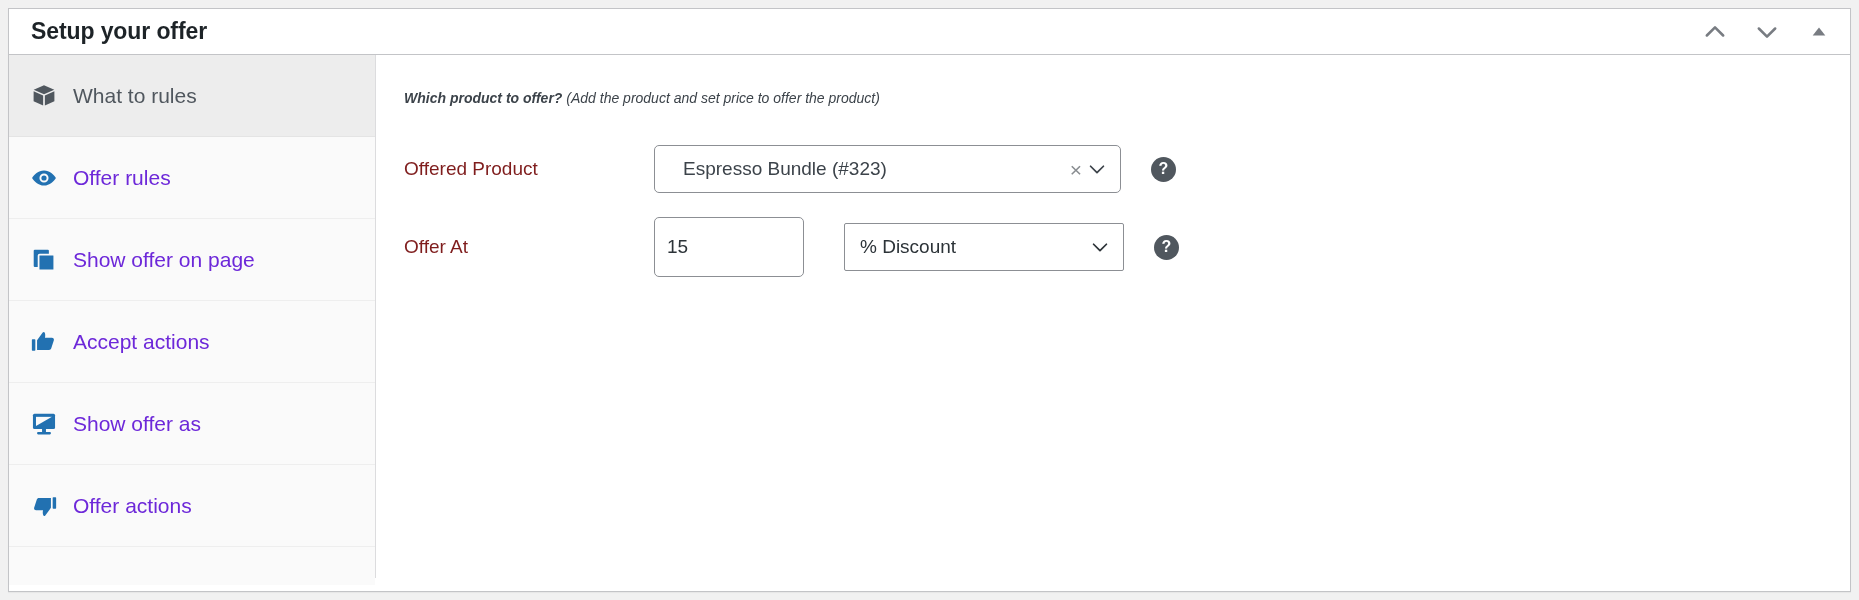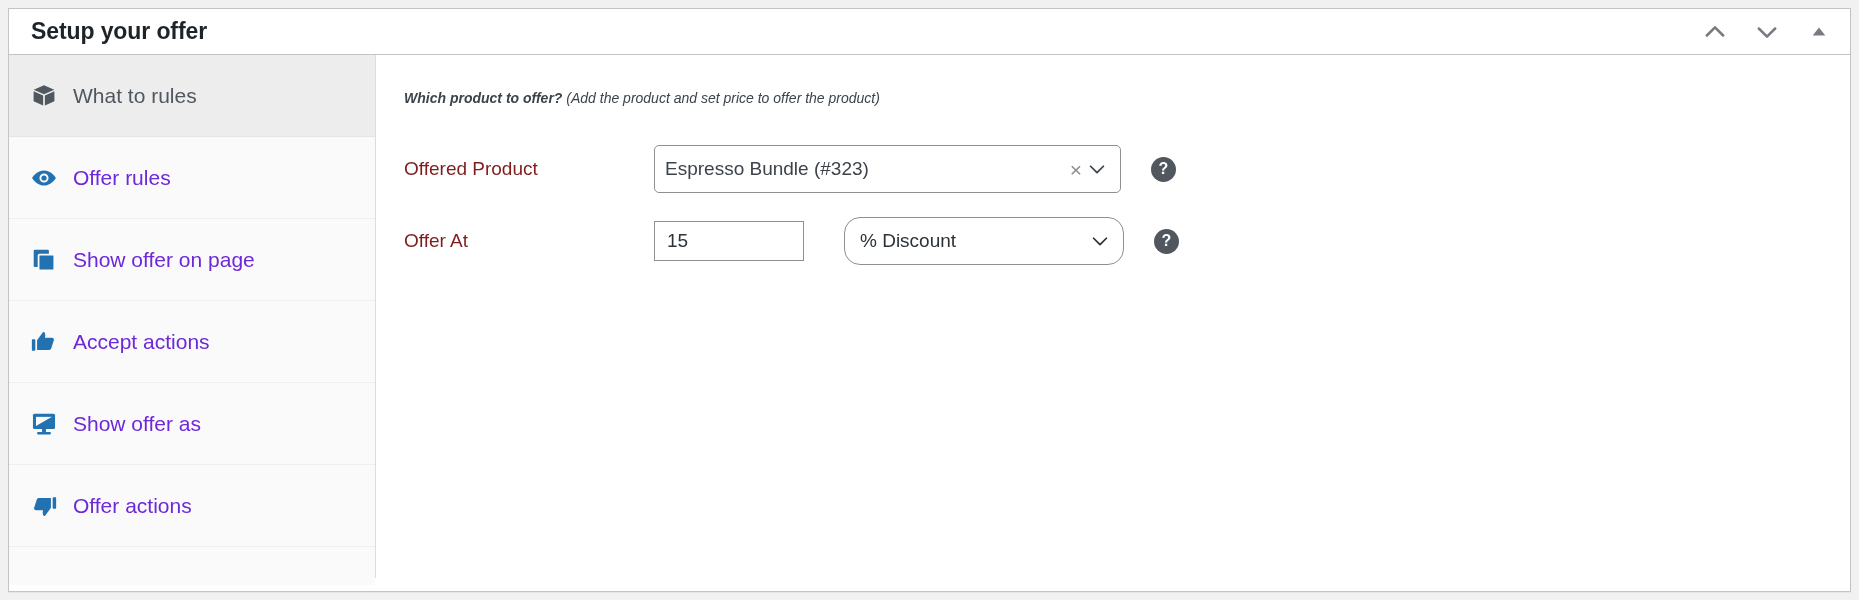"Espresso Bundle (#323)" .select2 { padding: 0 12px 0 10px -> 0 12px 0 28px }
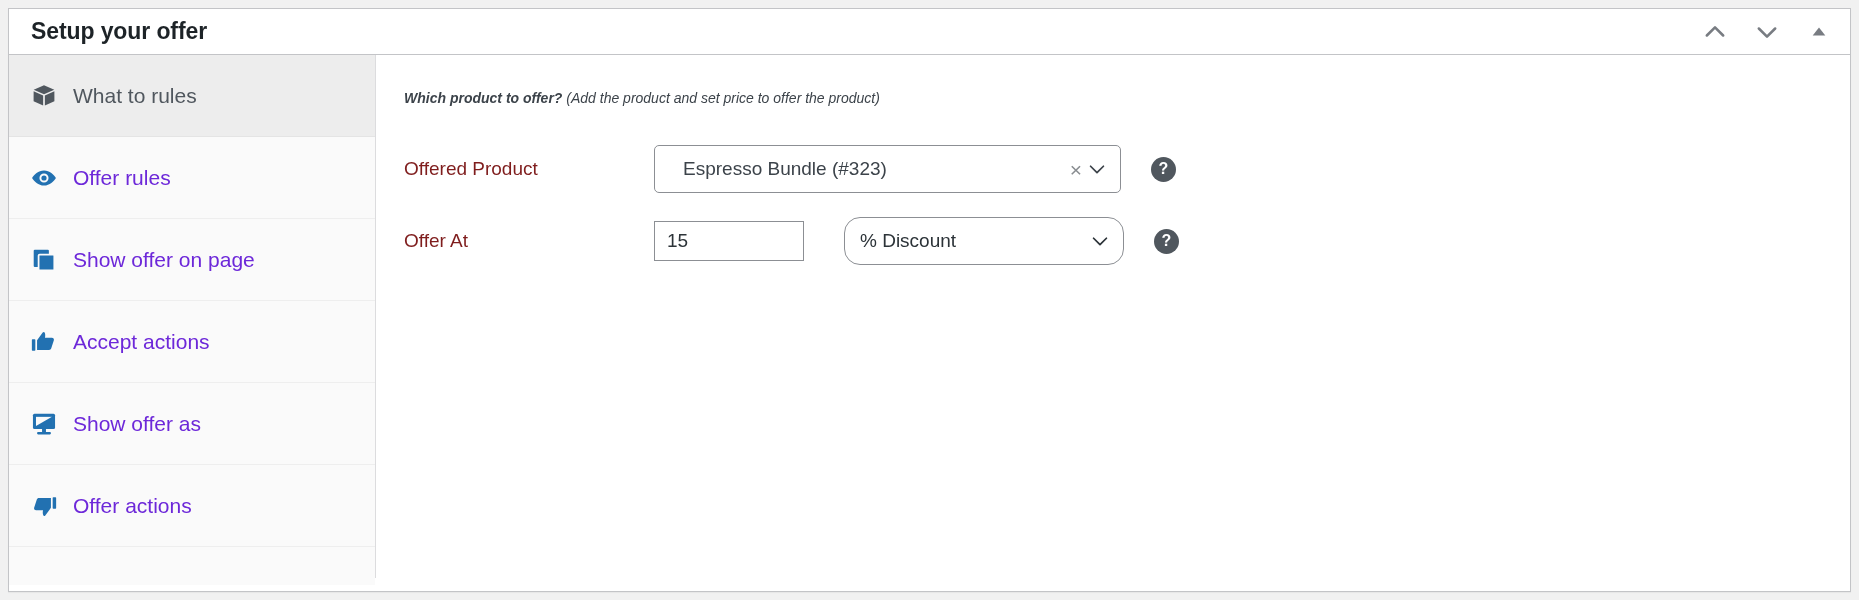"15" .text-input { border-radius: 0 -> 5px; height: 40px -> 60px }
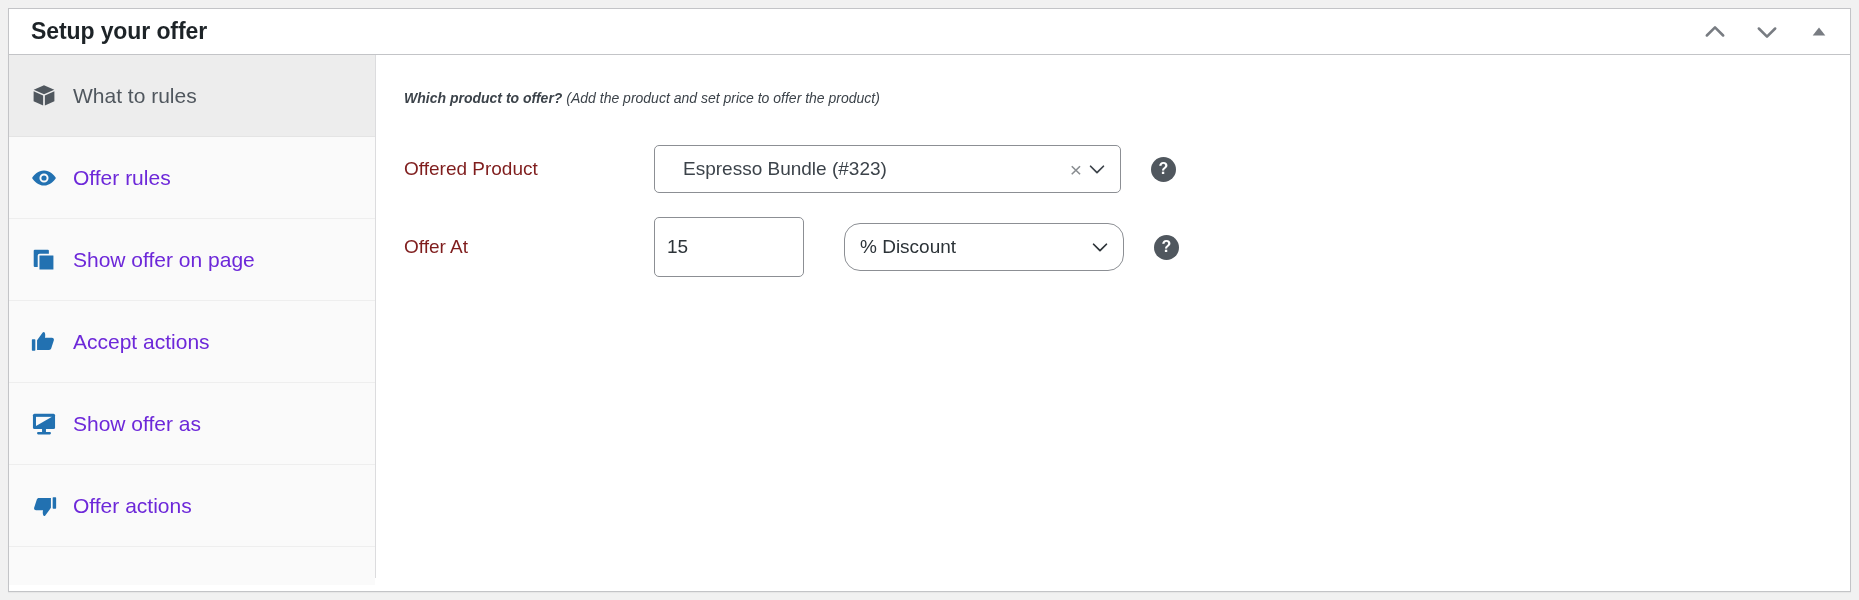"% Discount" .select-native { border-radius: 16px -> 2px }
